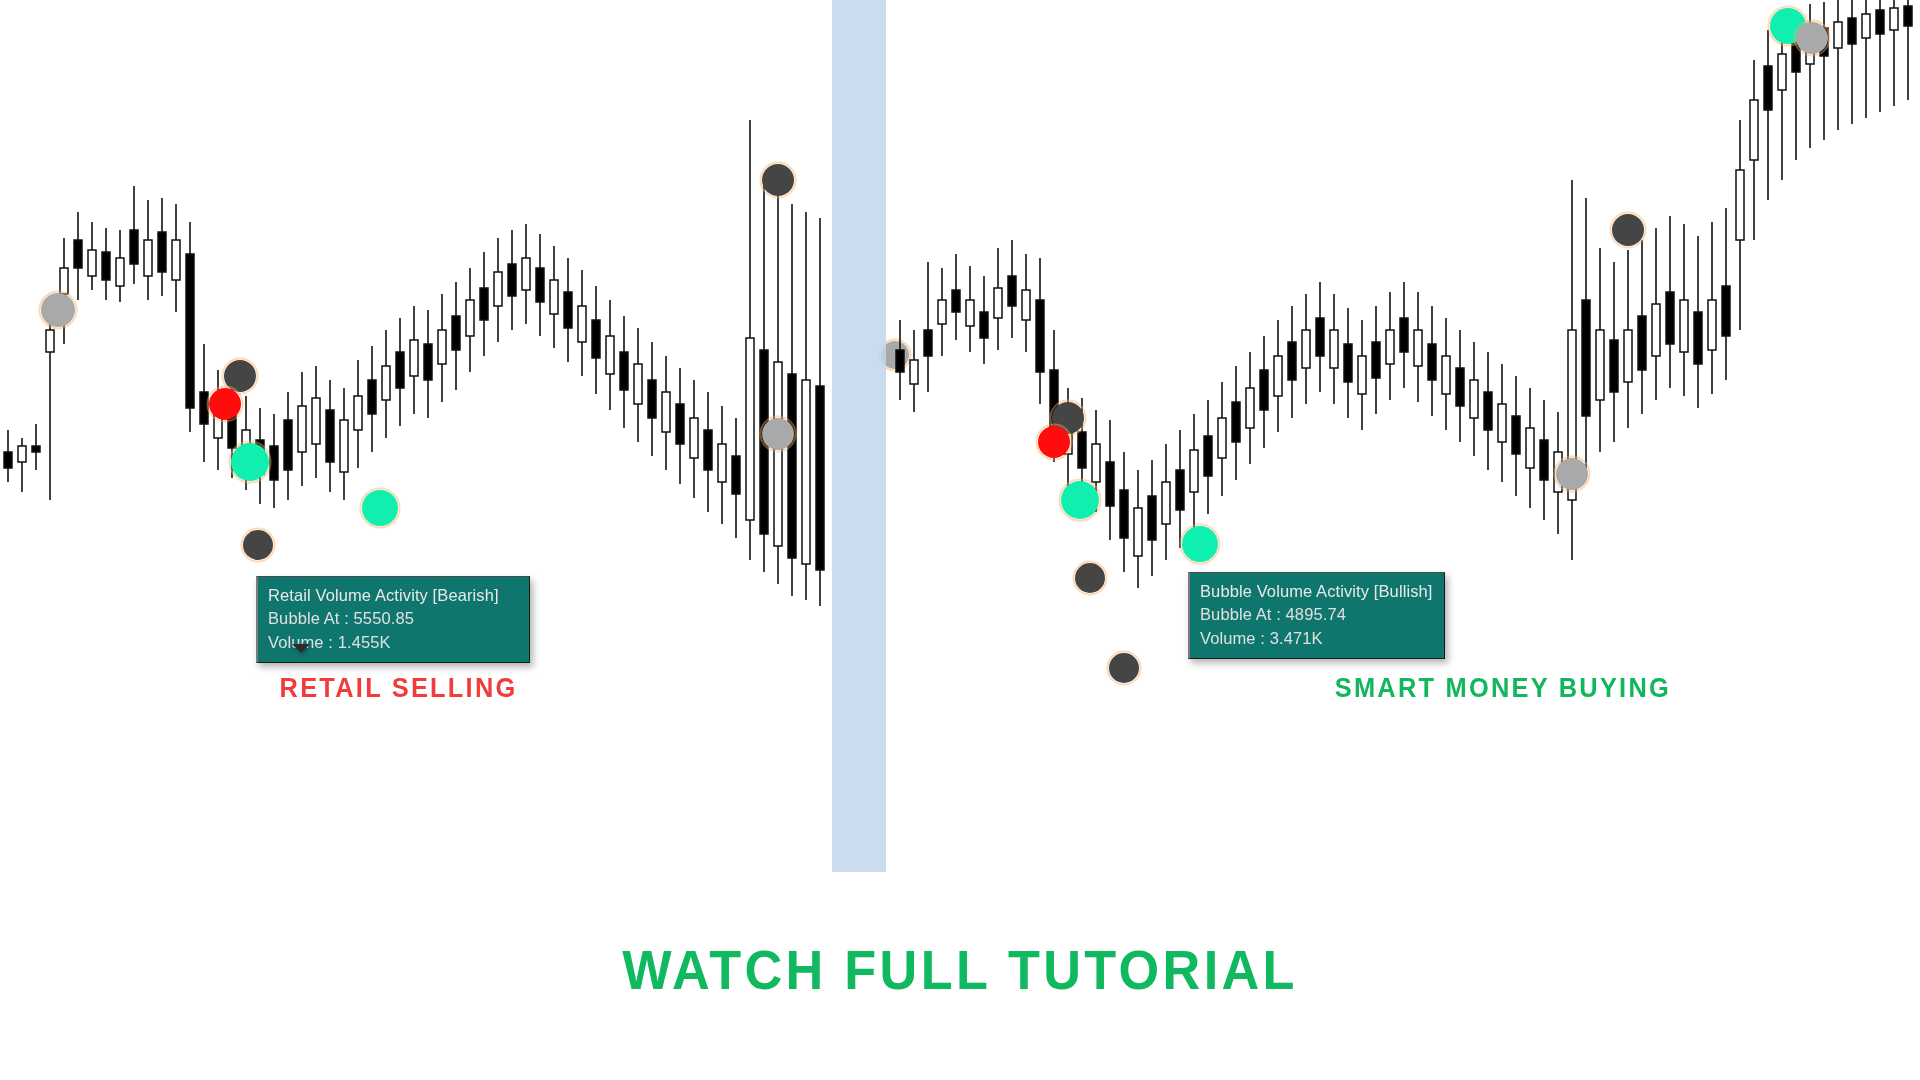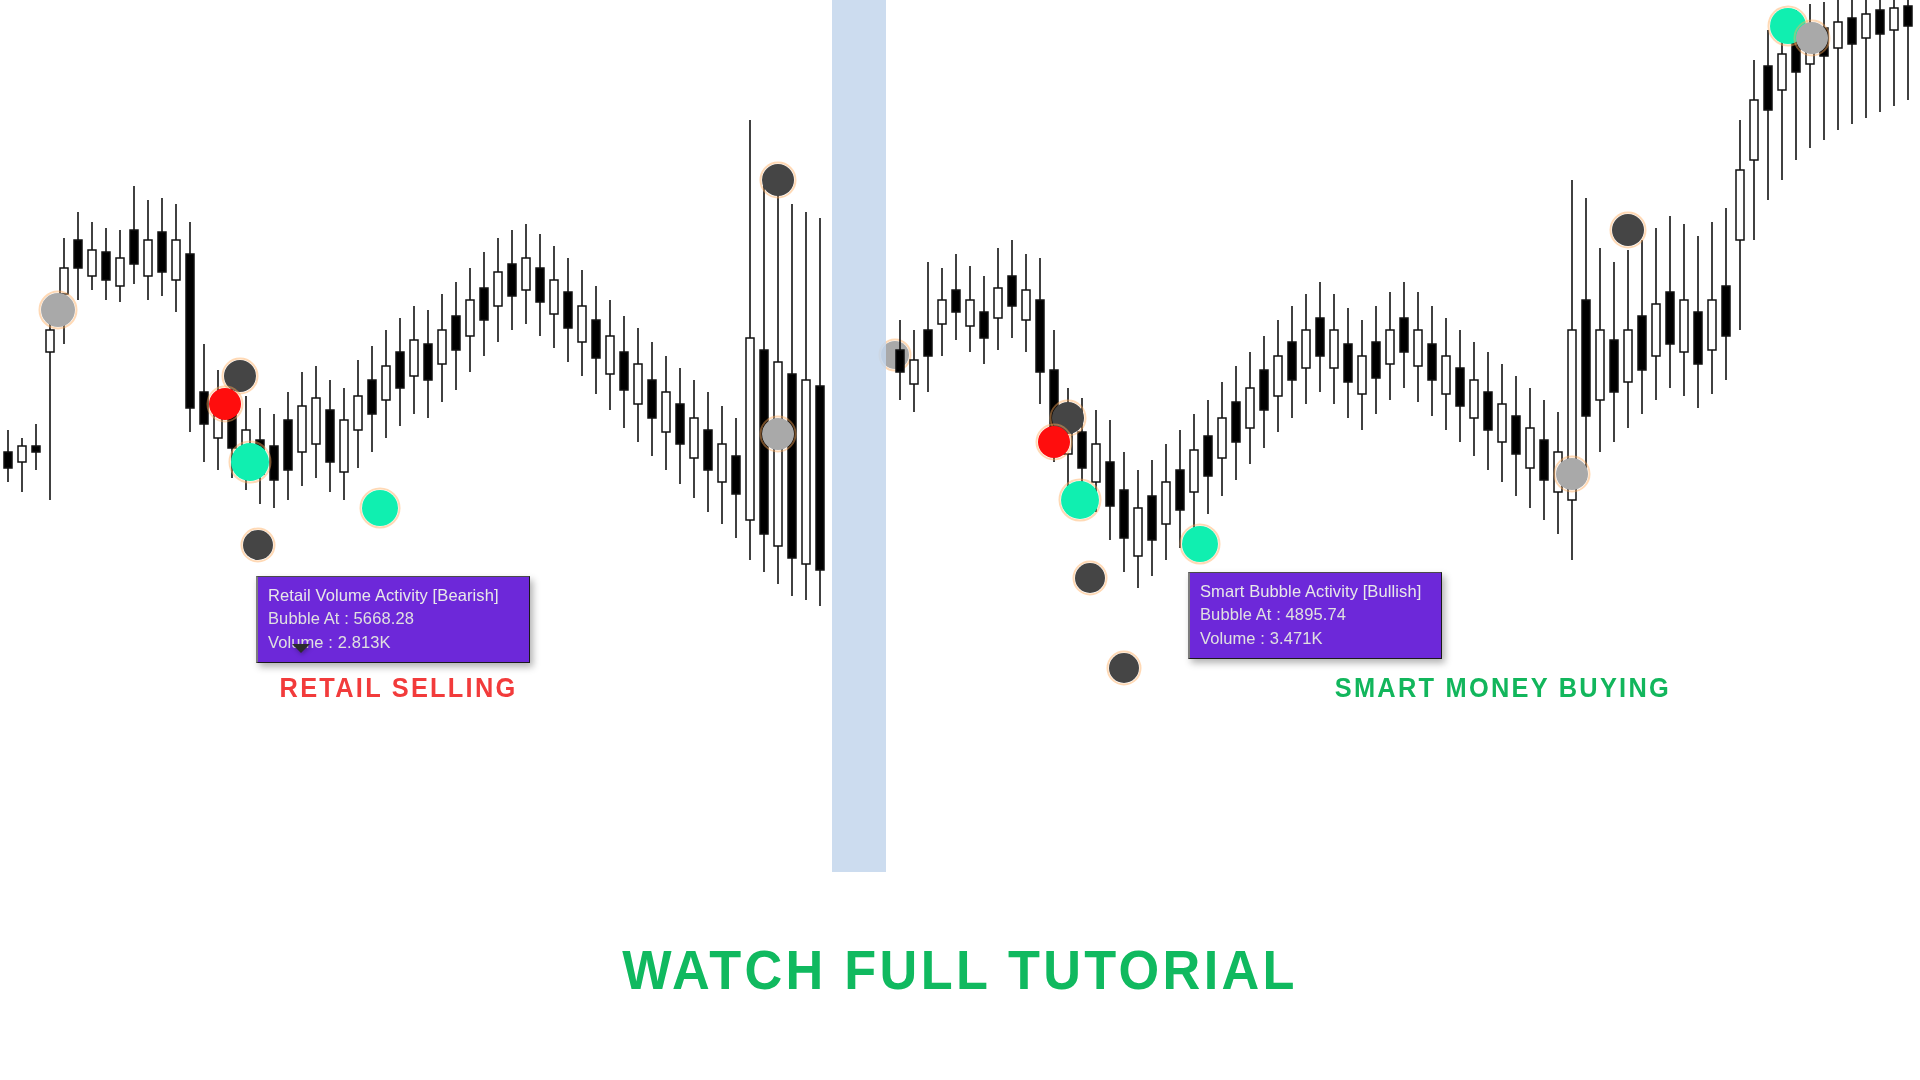"Retail Volume Activity [Bearish]" .tooltip { background: #6d28d9 -> #0f766e }
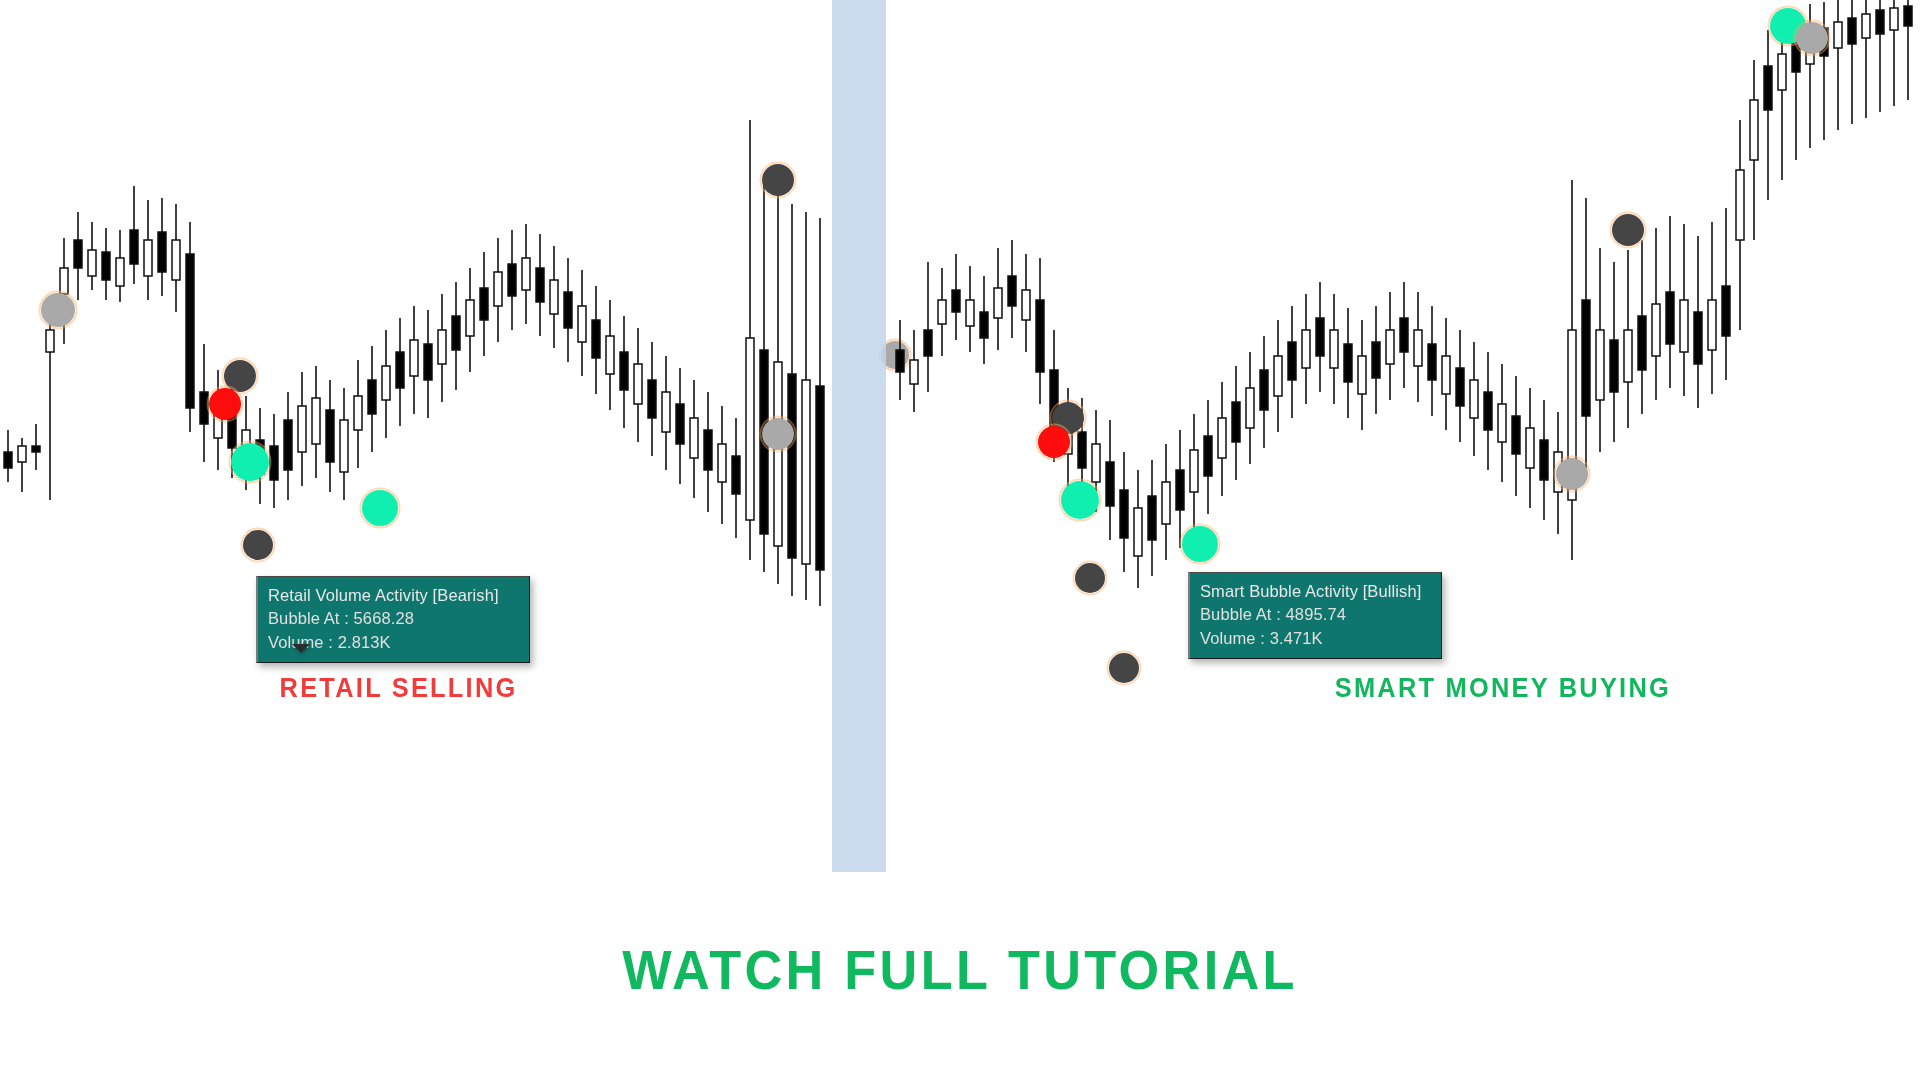"Smart Bubble Activity [Bullish]" span.t-line { text: Smart Bubble -> Bubble Volume }
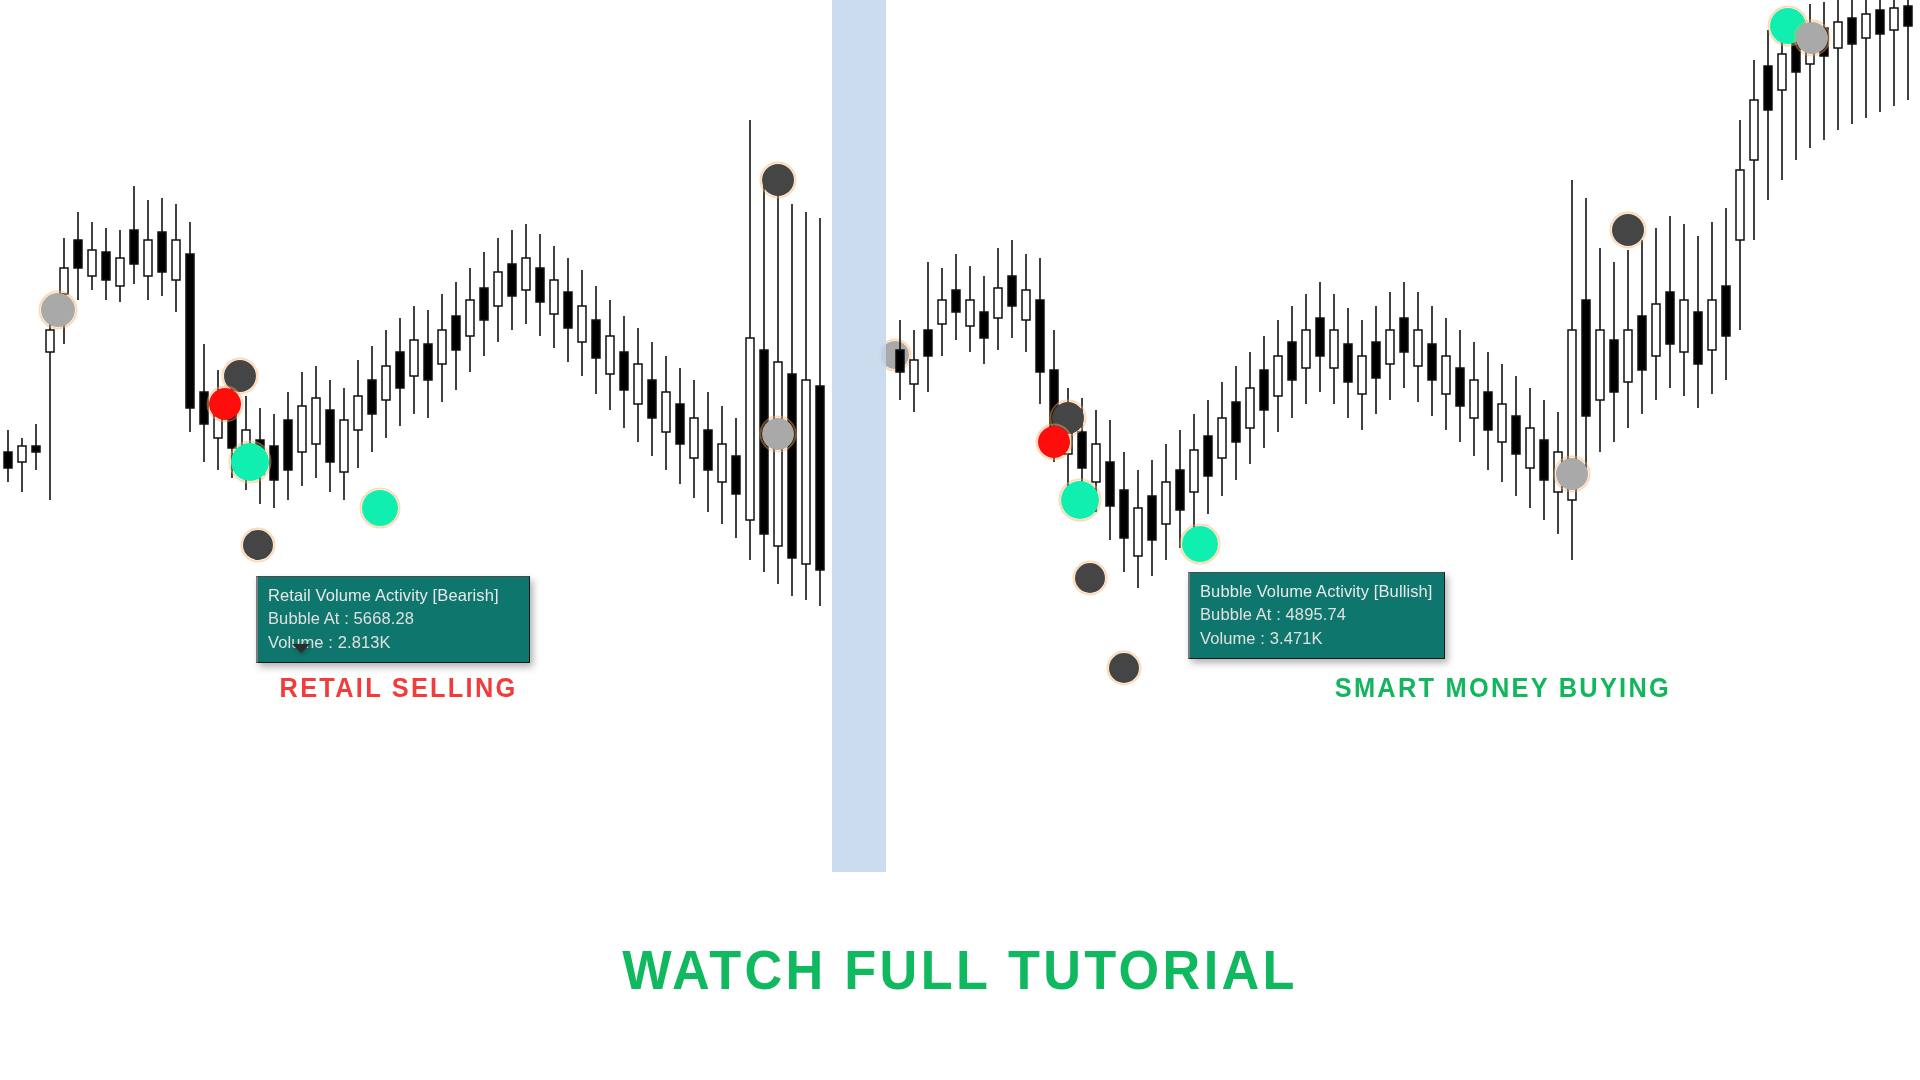"Bubble At : 5668.28" span.t-line { text: 5668.28 -> 5550.85 }
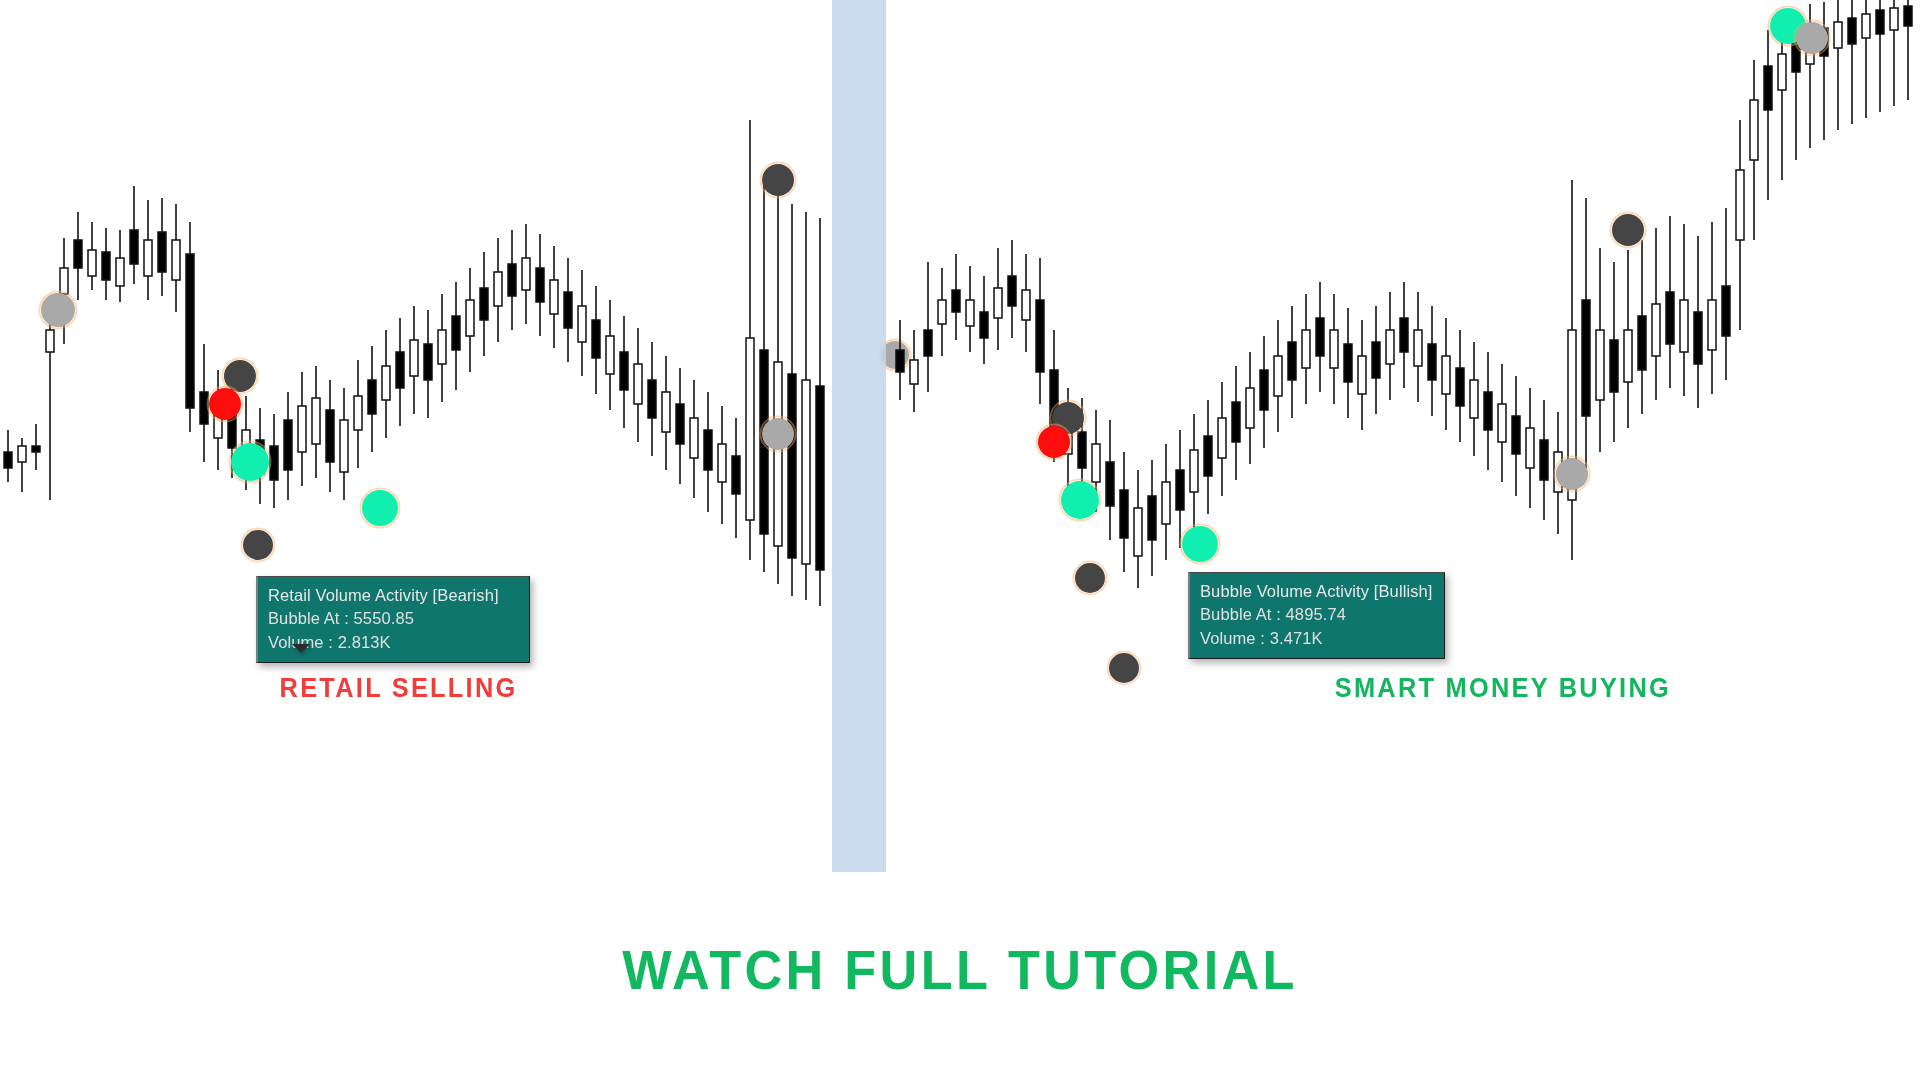"Volume : 2.813K" span.t-line { text: 2.813K -> 1.455K }
